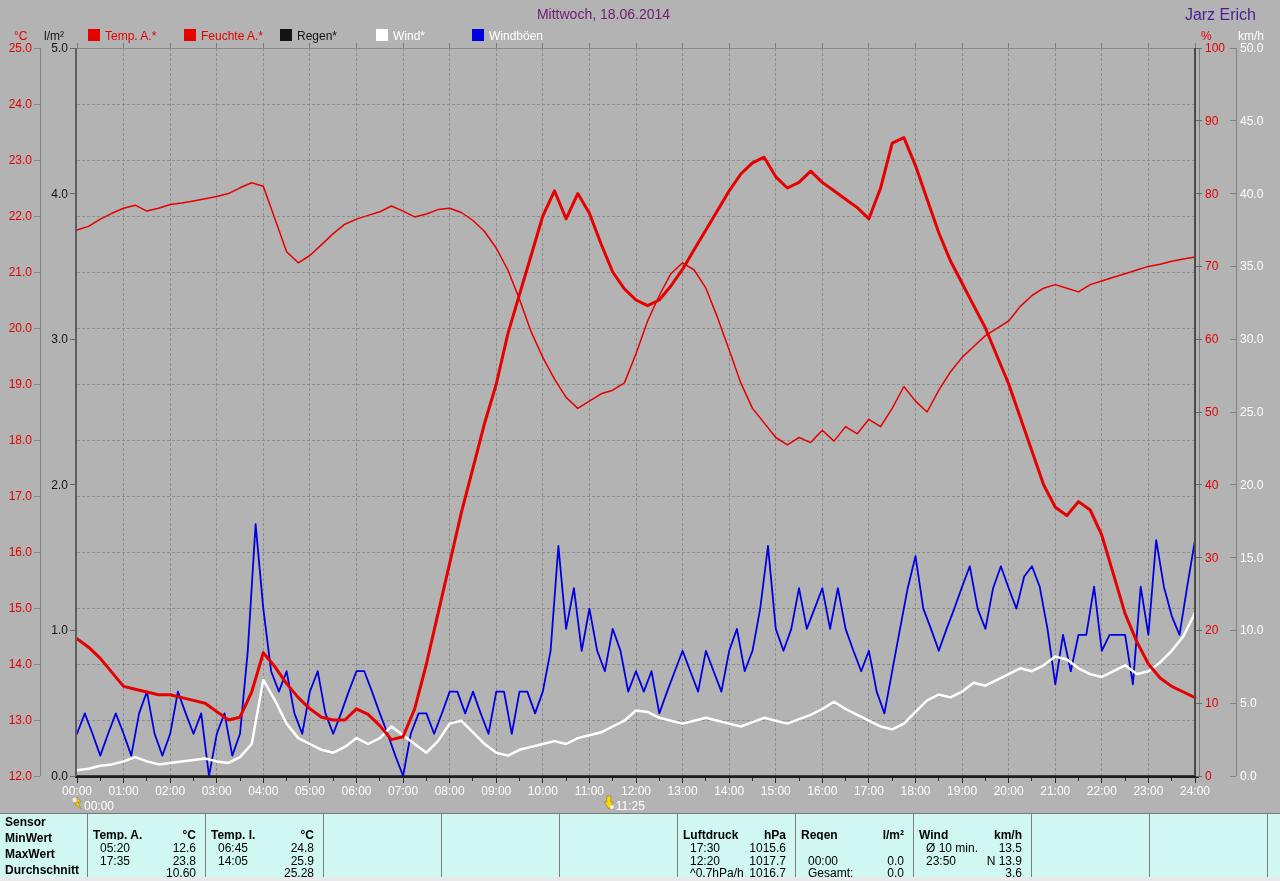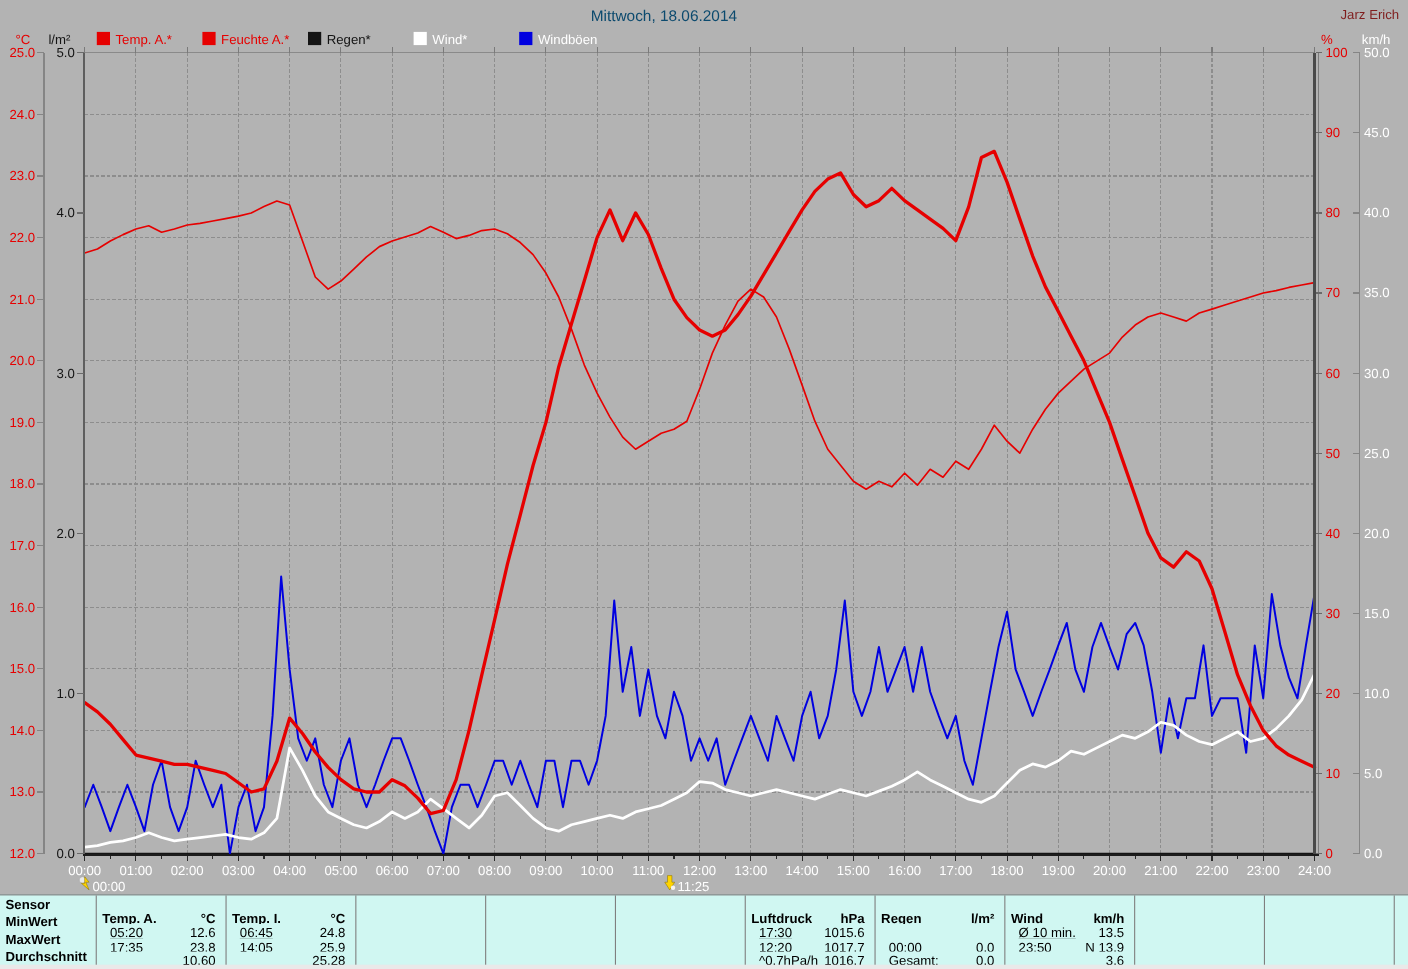"Mittwoch, 18.06.2014" #title { color: #0c4a6e -> #701a75 }
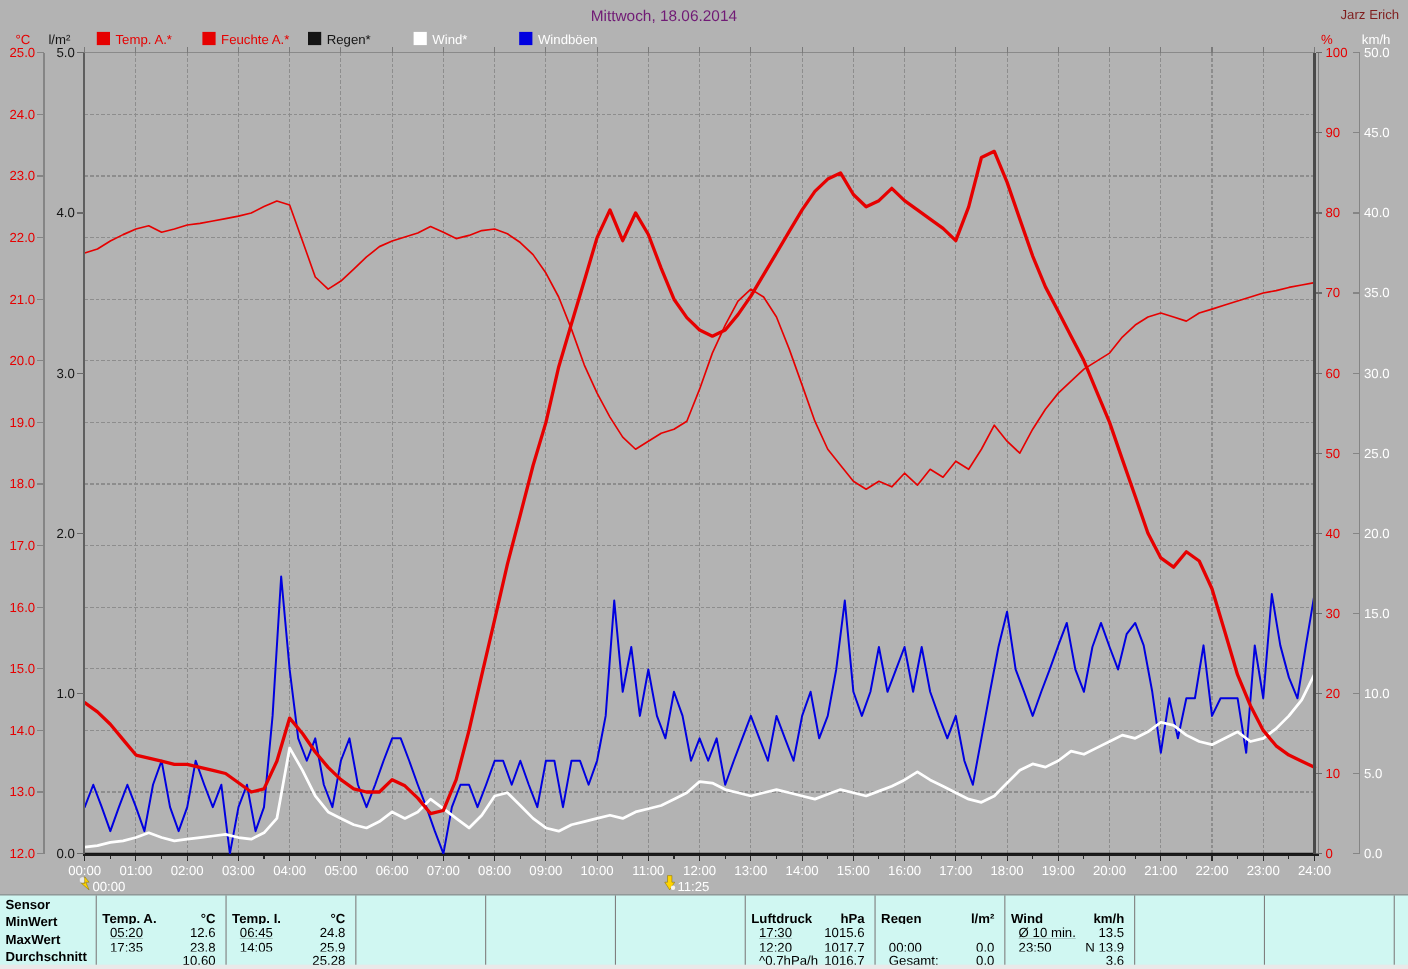"Jarz Erich" #owner { color: #7f1d1d -> #4c1d95; font-size: 12px -> 16px; right: 8px -> 24px }
